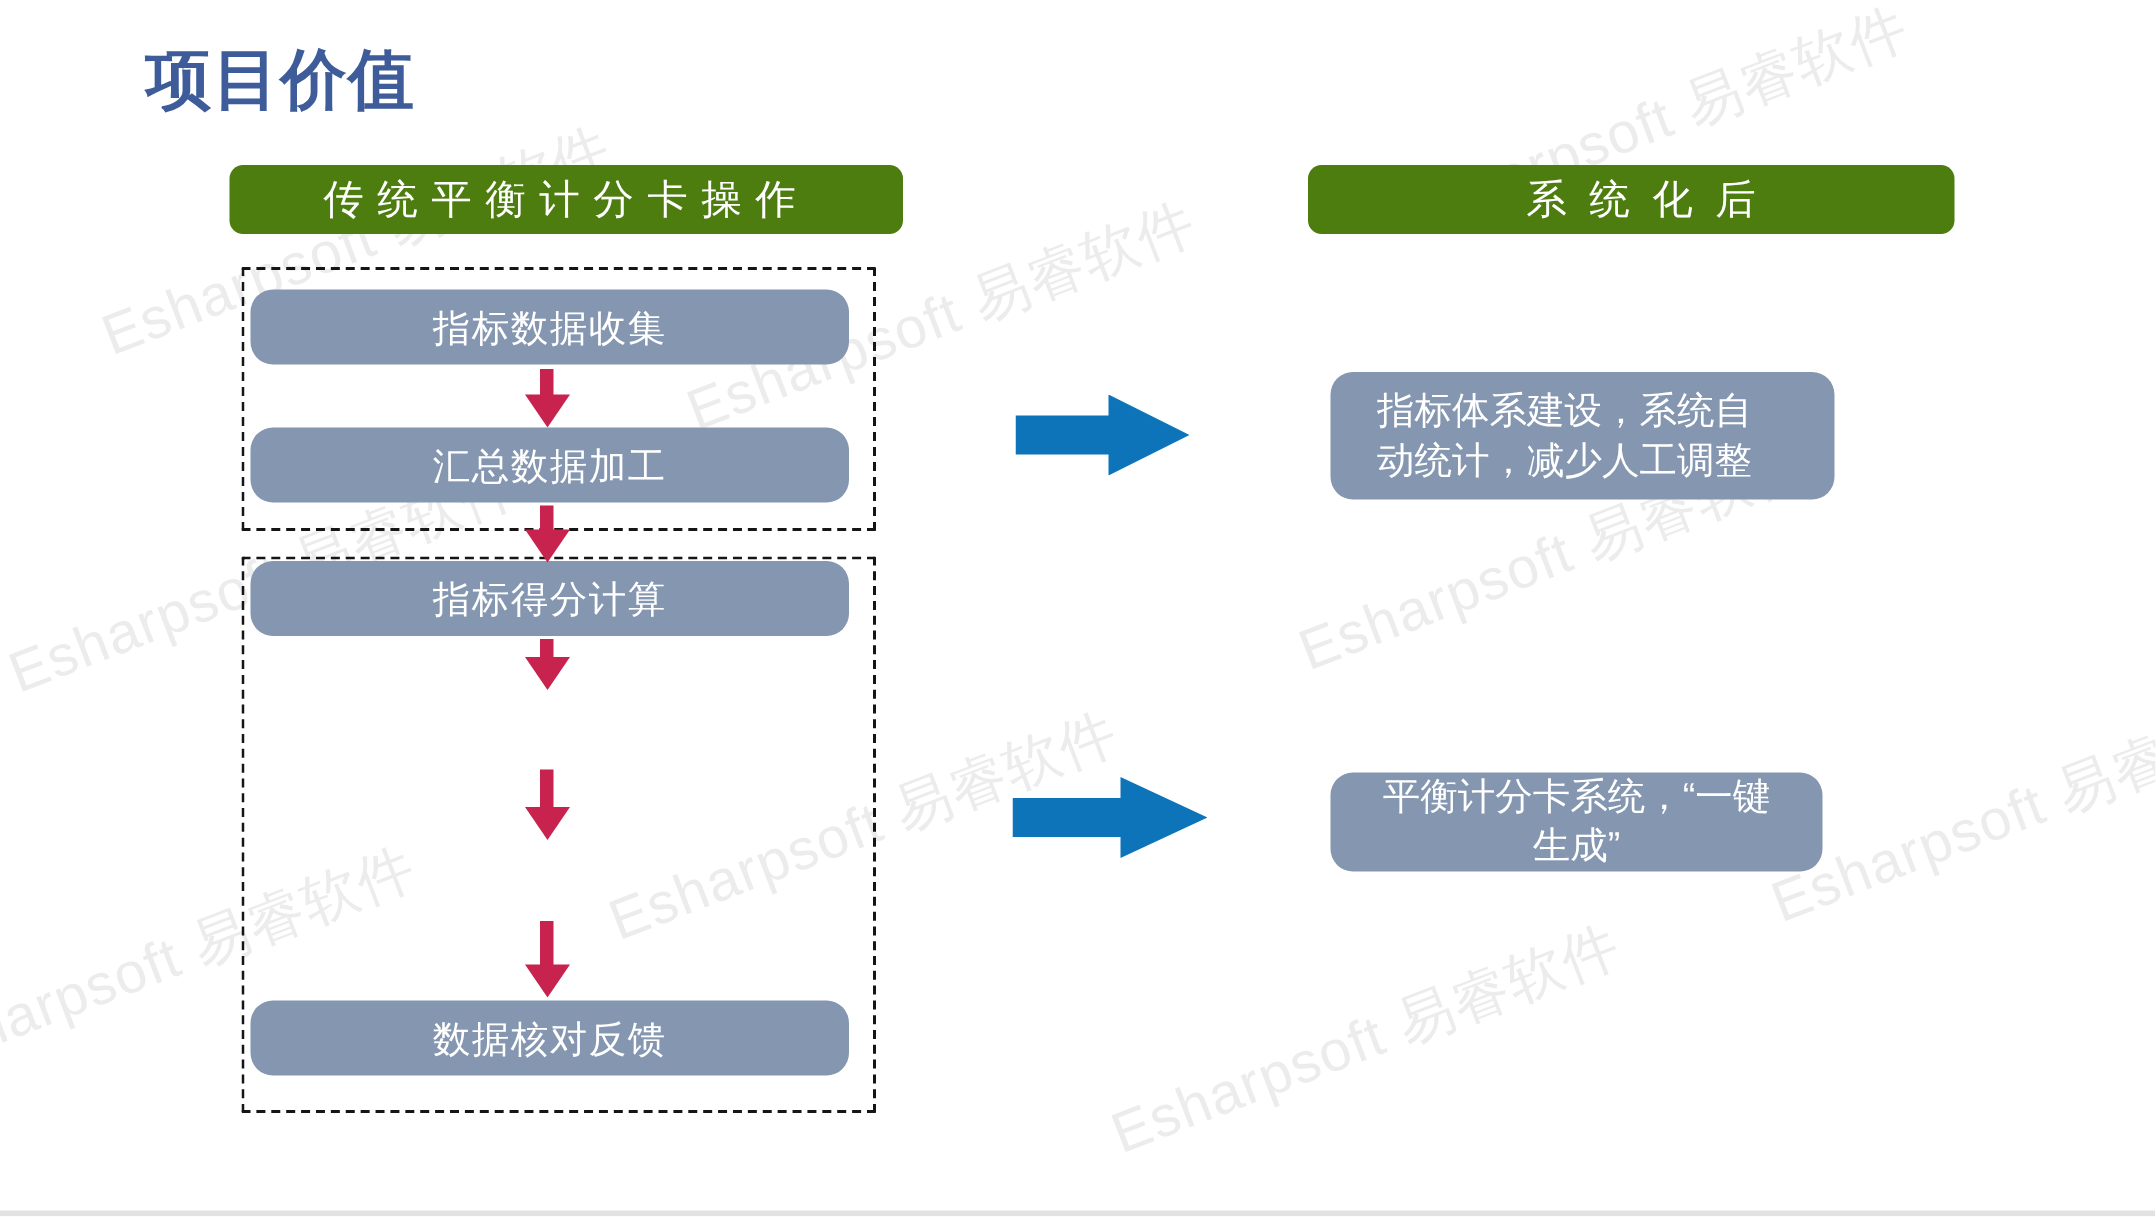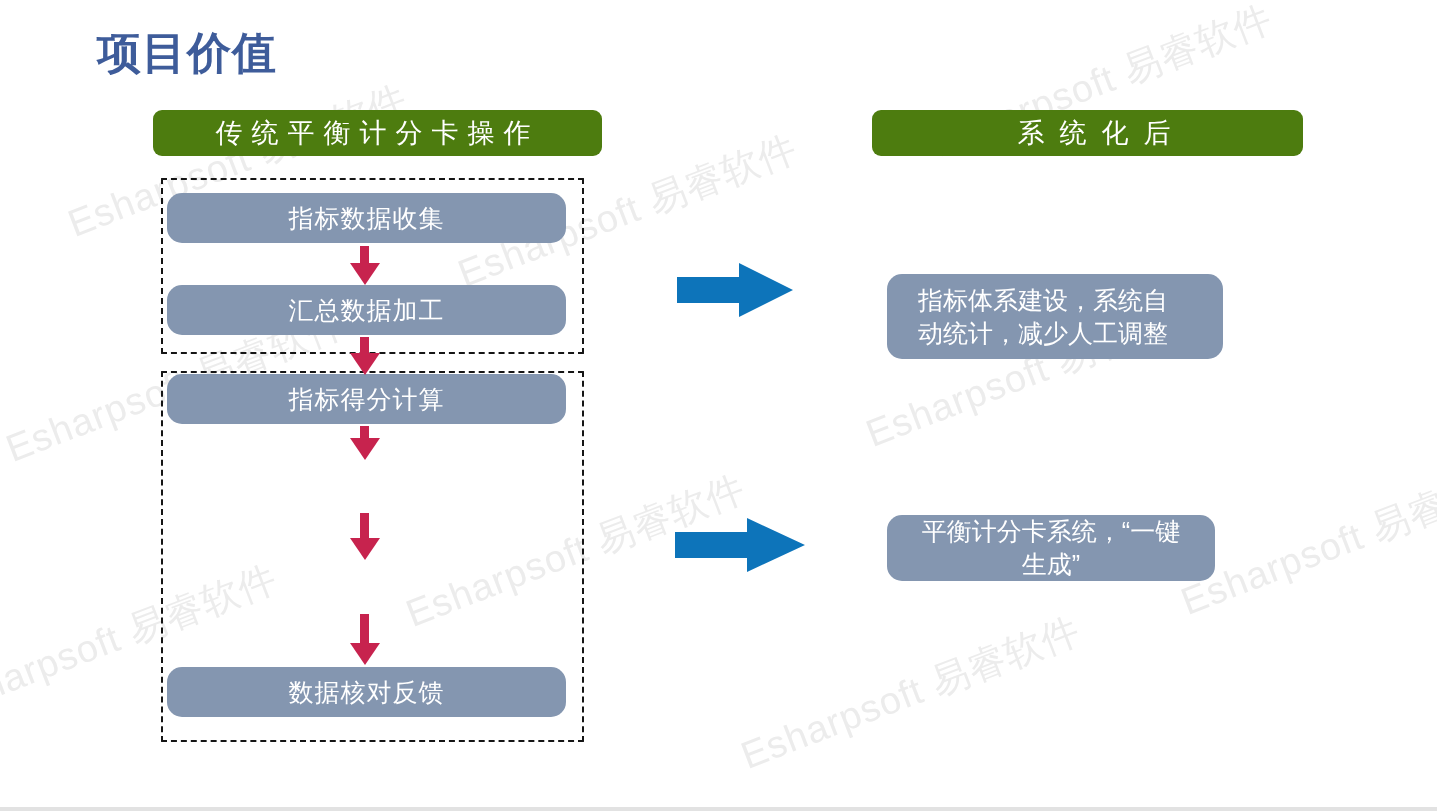"指标体系建设，系统自动统计，减少人工调整" .result1 { margin-top: 26px -> none }
